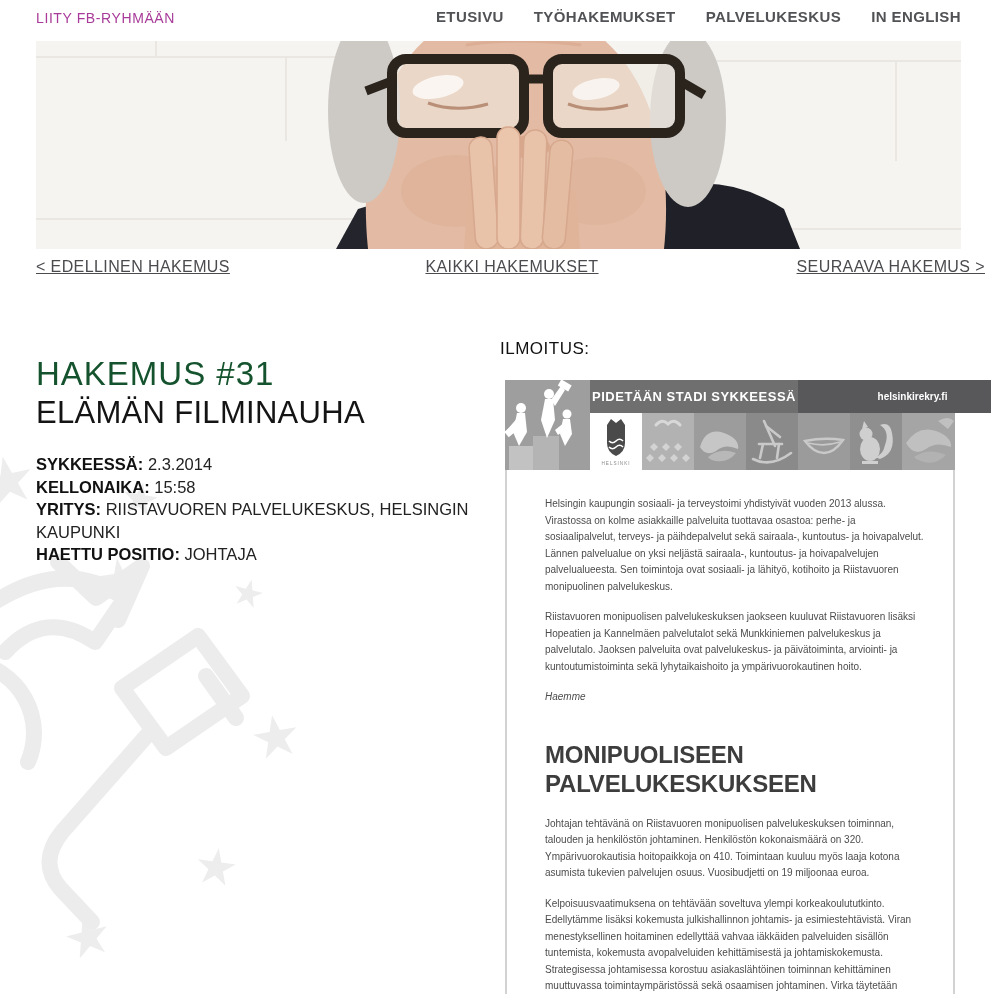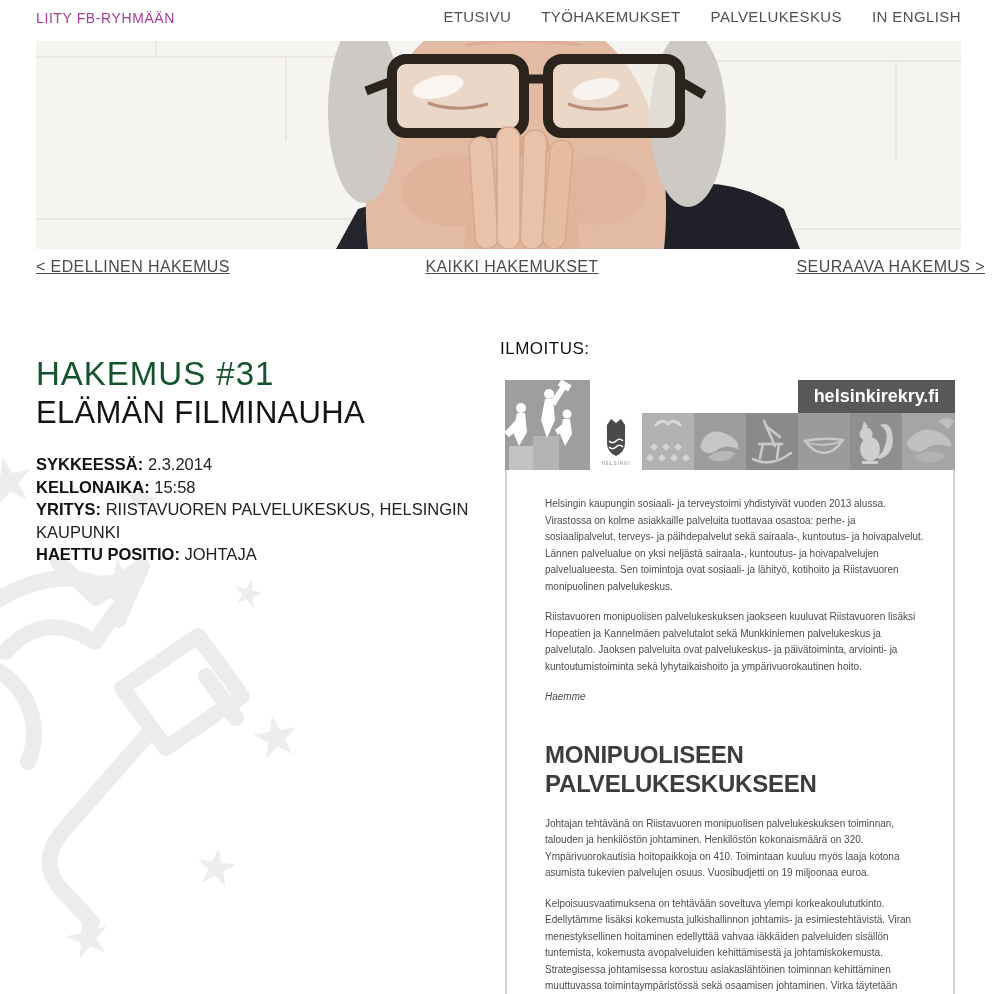"ETUSIVU" .menu a { font-weight: 400 -> 700 }
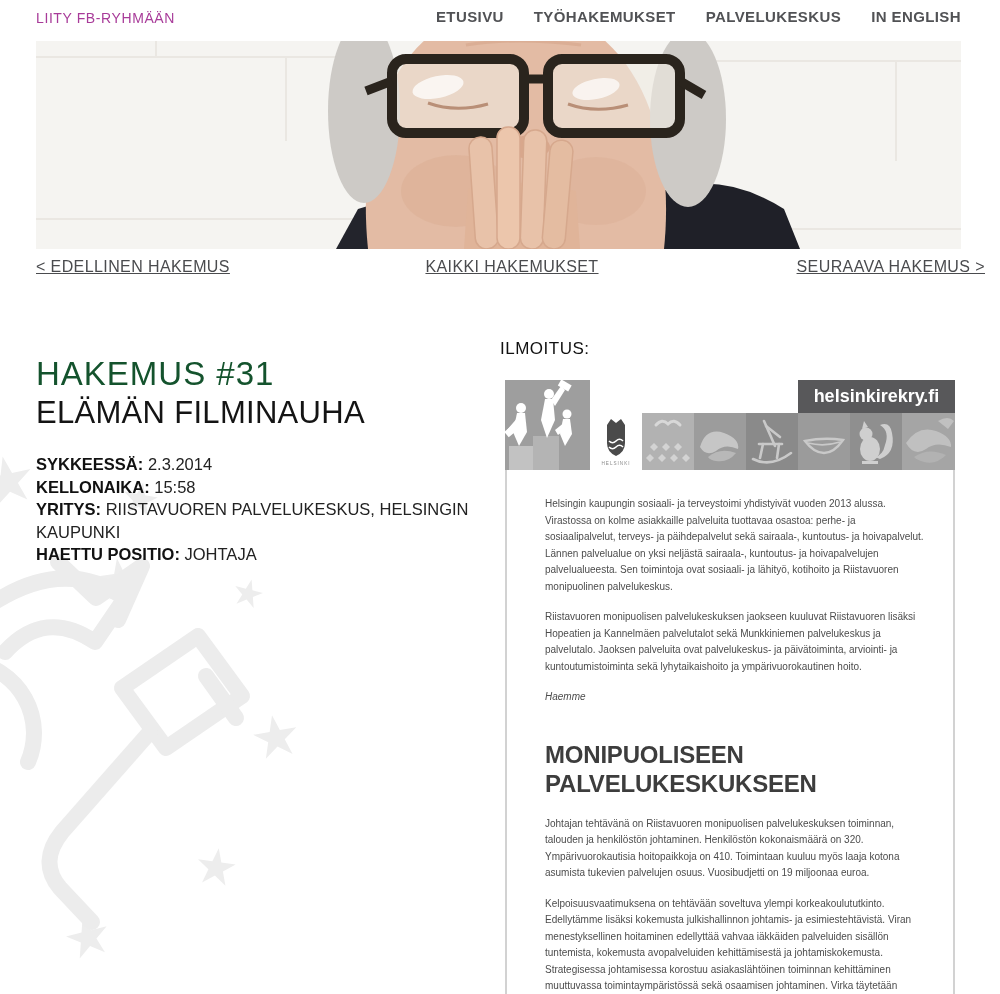"PIDETÄÄN STADI SYKKEESSÄ" div.tag-bar { html: none -> <div>PIDETÄÄN STADI SYKKEESSÄ</div> }
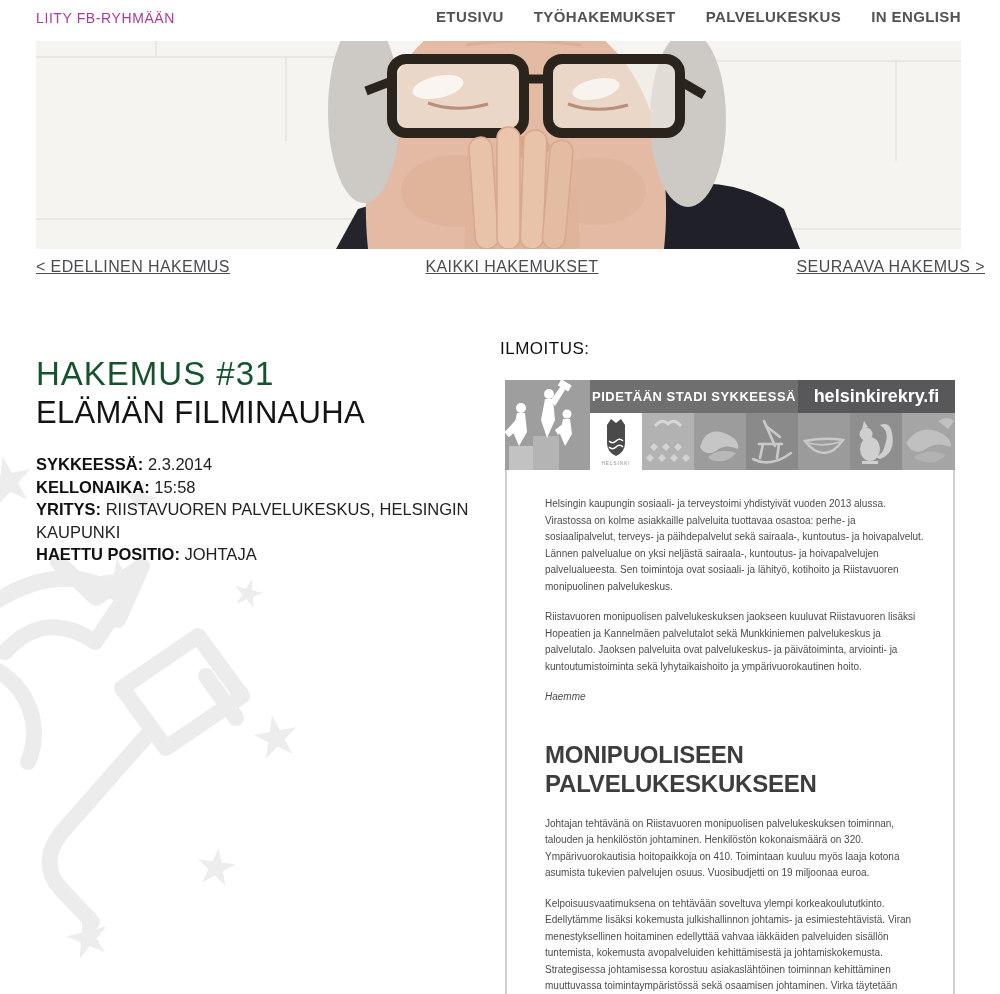"helsinkirekry.fi" .site-box { font-size: 18px -> 10px; padding-left: none -> 36px }
